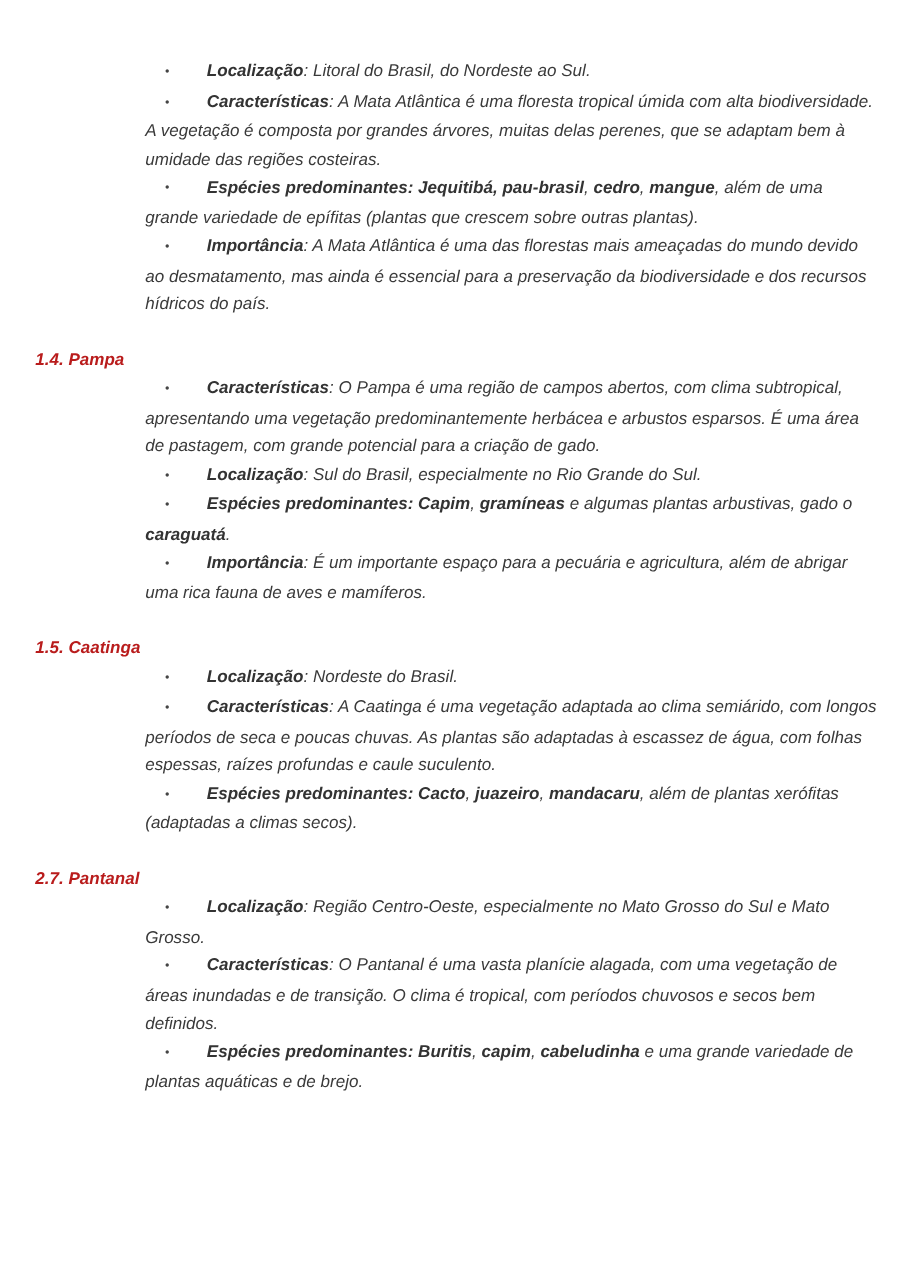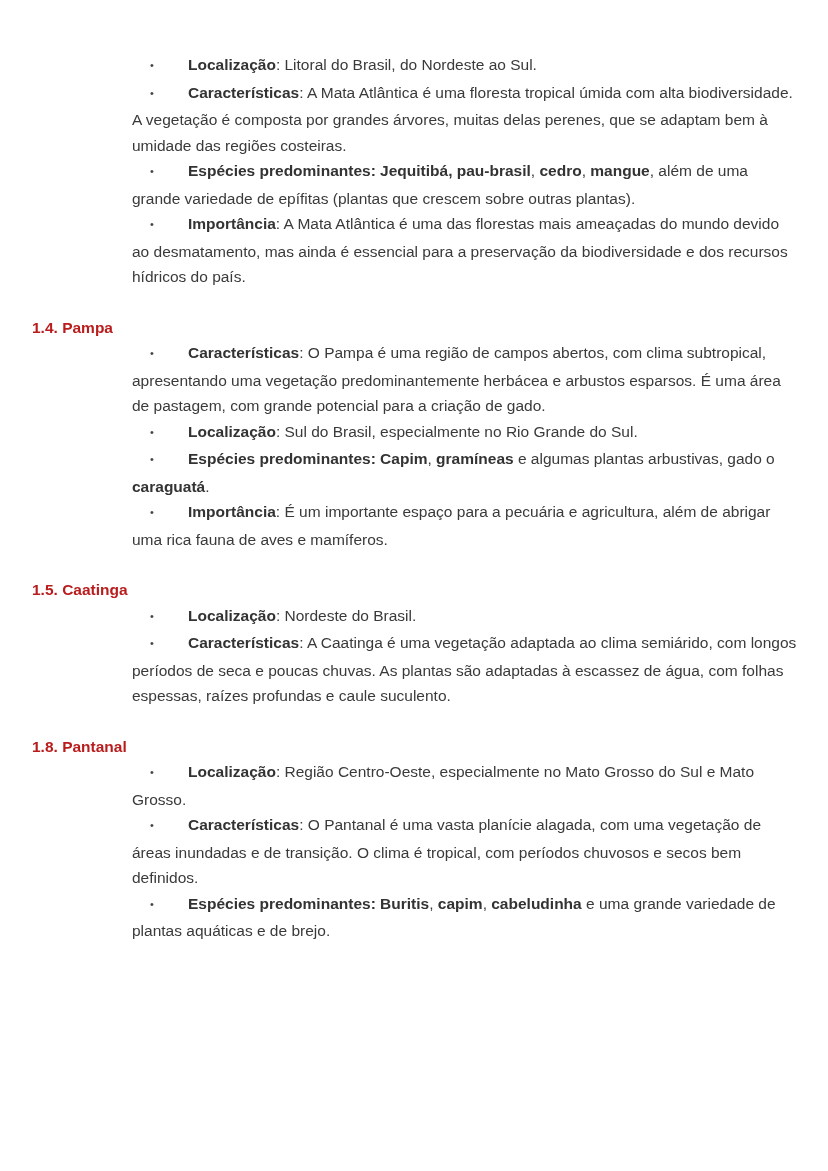"Localização: Litoral do Brasil, do" .section { font-style: none -> italic }
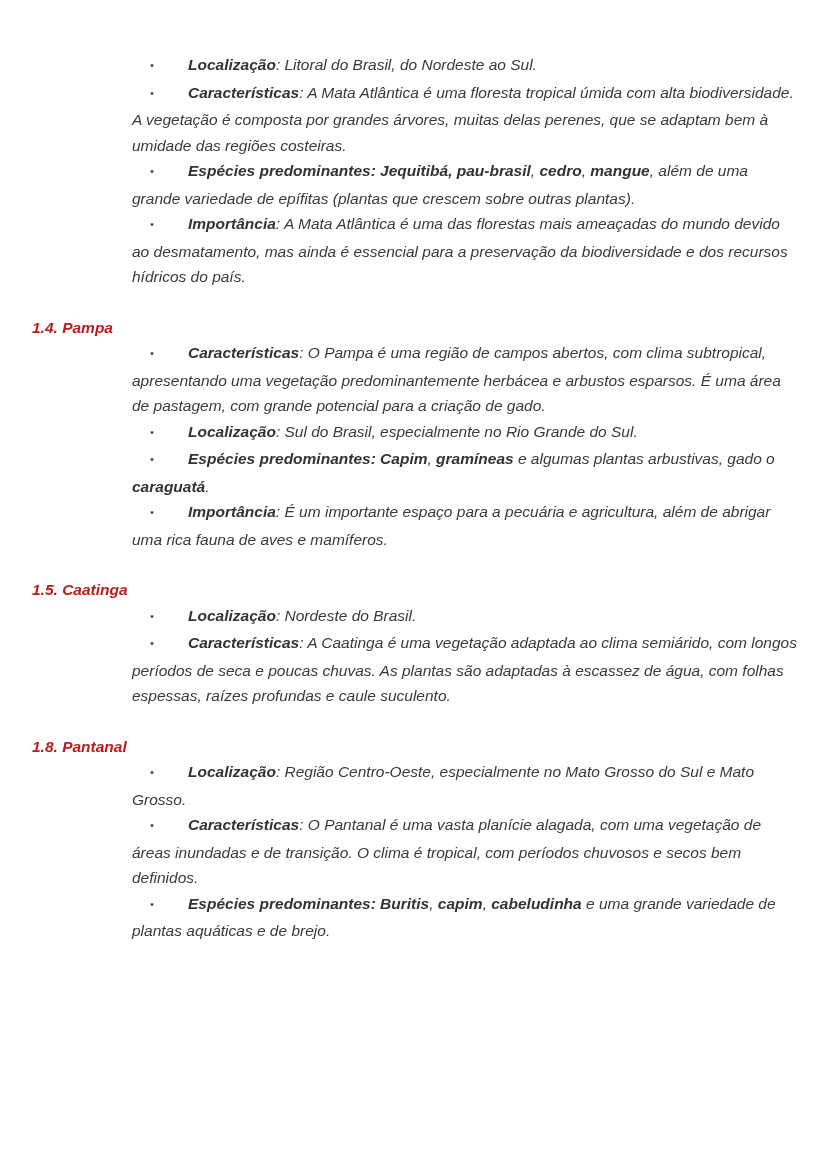"Espécies predominantes: Cacto, juazeiro," div.item { html: none -> <div><span></span><span>Espécies predominantes</span><span>: </span><span>Cacto</span><span>, </span><span>juazeiro</span><span>, </span><span>mandacaru</span><span>, além de plantas xerófitas (adaptadas a climas secos).</span></div> }
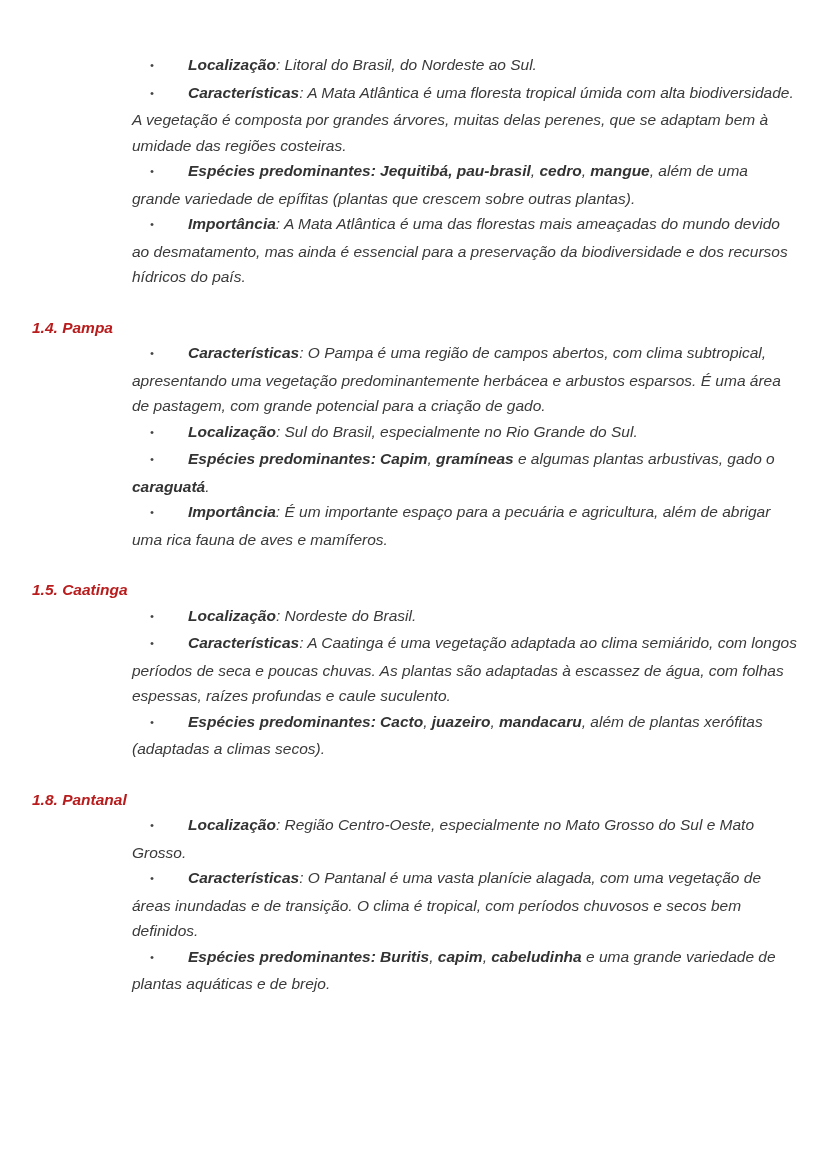"1.8. Pantanal" div.heading { text: 1.8 -> 2.7 }
